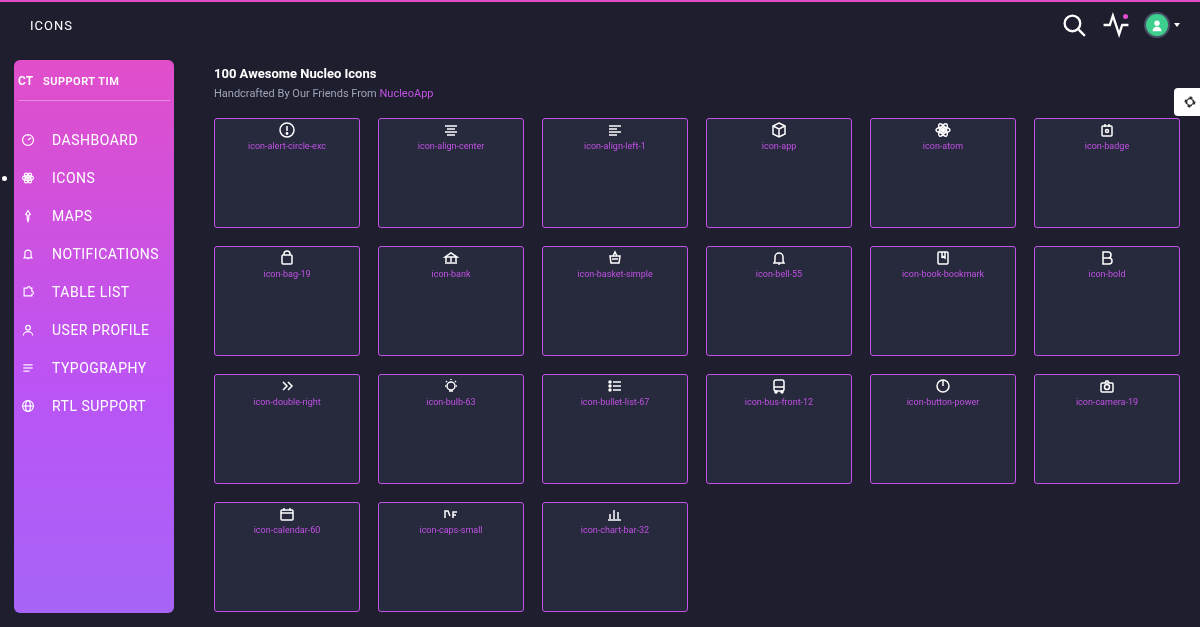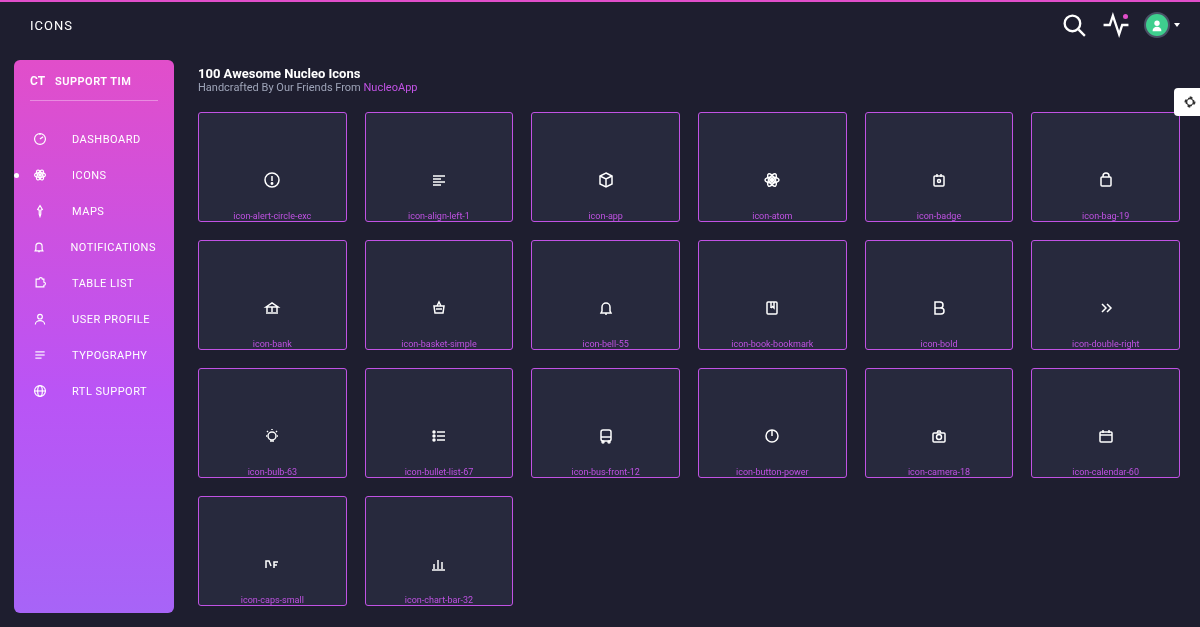"CT" .sidebar { padding: 14px 16px -> 14px 4px }
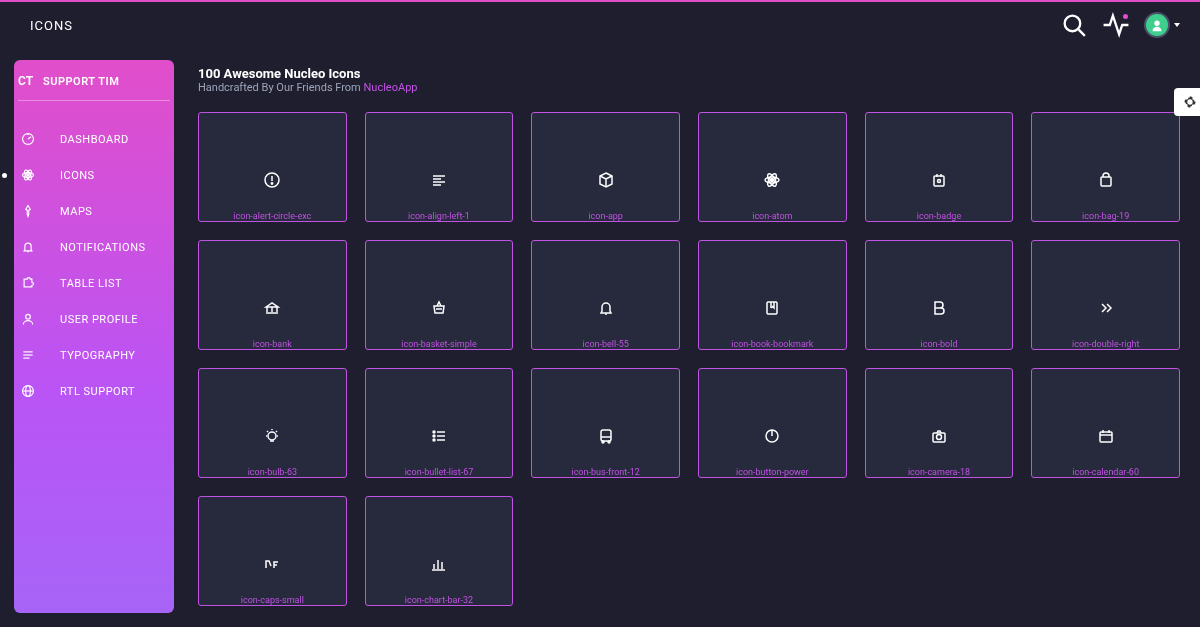"100 Awesome Nucleo Icons" .main { padding: 18px 20px 0 24px -> 18px 20px 0 40px }
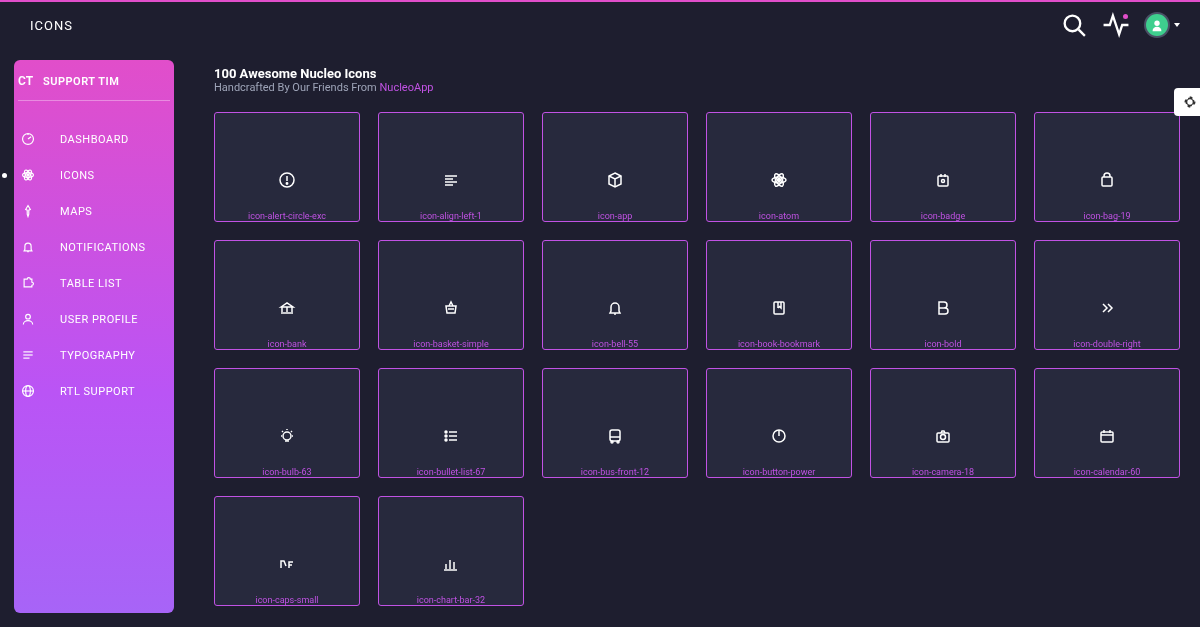"Handcrafted By Our Friends From" .main .sub { margin-top: none -> 6px }
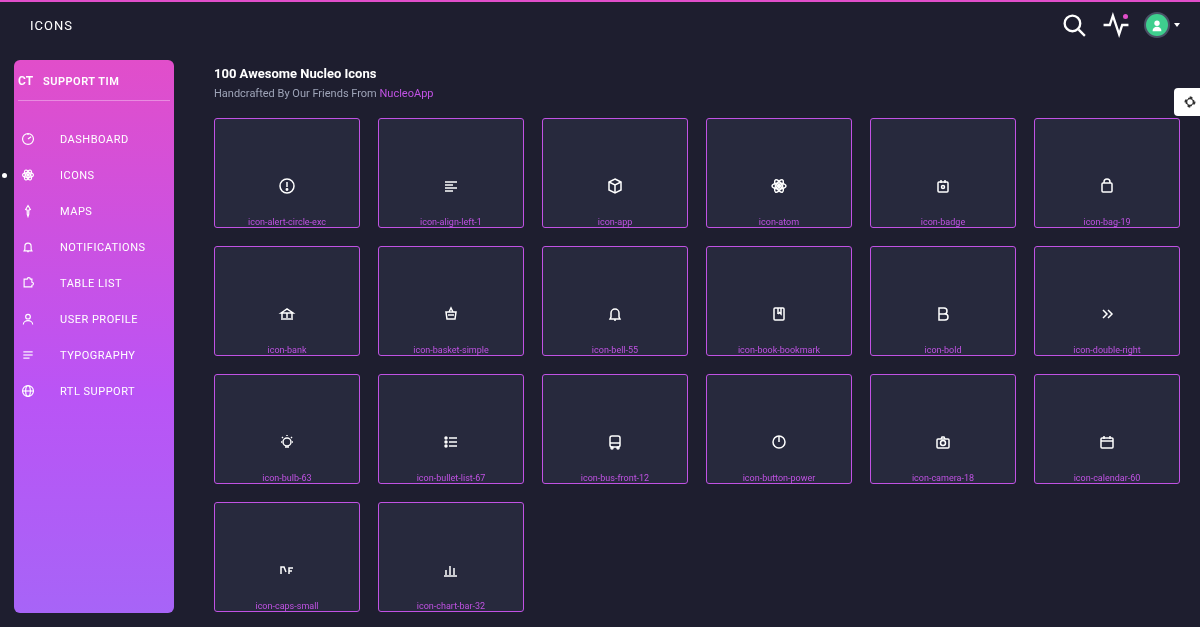"DASHBOARD" .nav-item { font-size: 11px -> 14px; gap: 24px -> 16px }
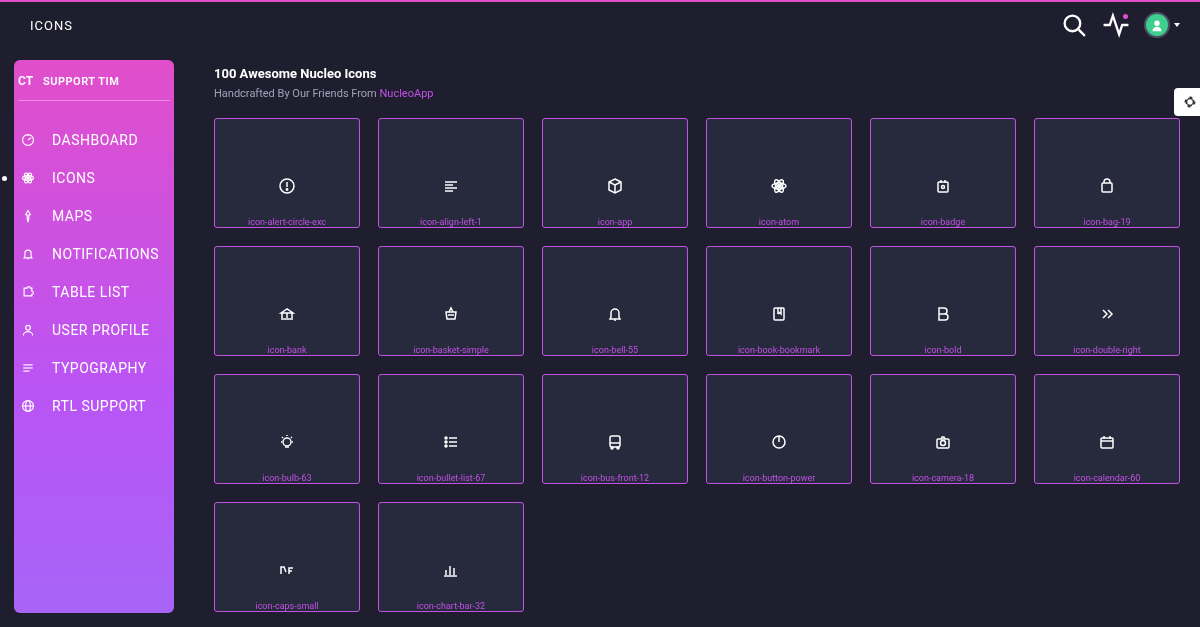"icon-alert-circle-exc" .card { gap: 20px -> none; justify-content: flex-end -> flex-start }
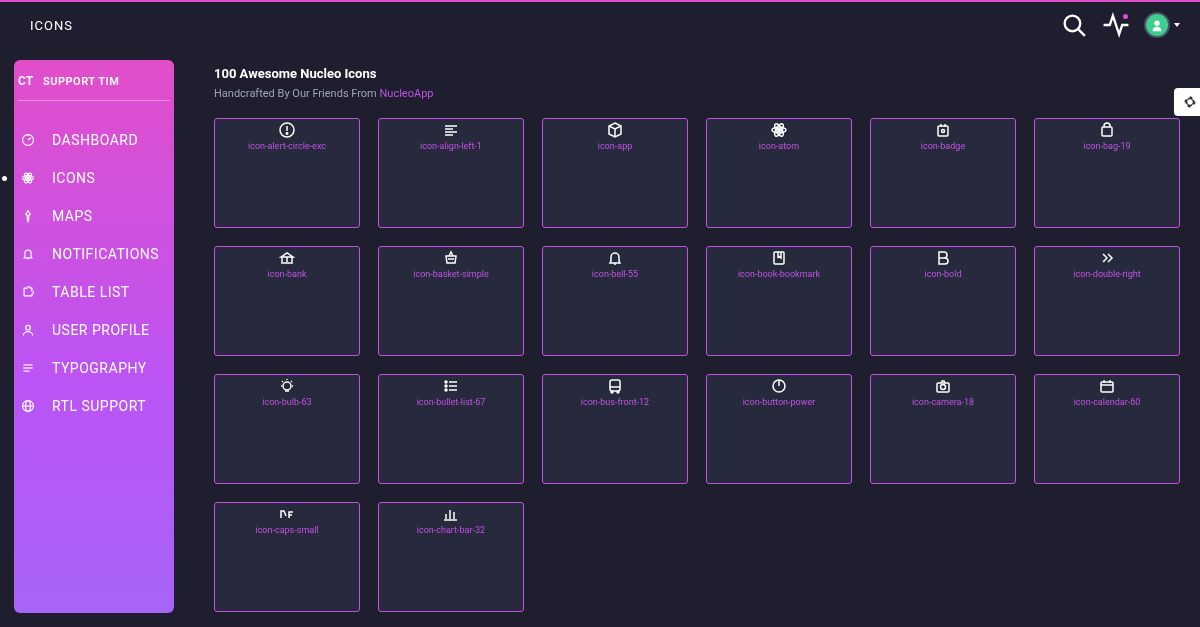"icon-align-center" div.card { html: none -> <div> <div> <svg> <use></use> </svg> </div> <div>icon-align-center</div> </div> }
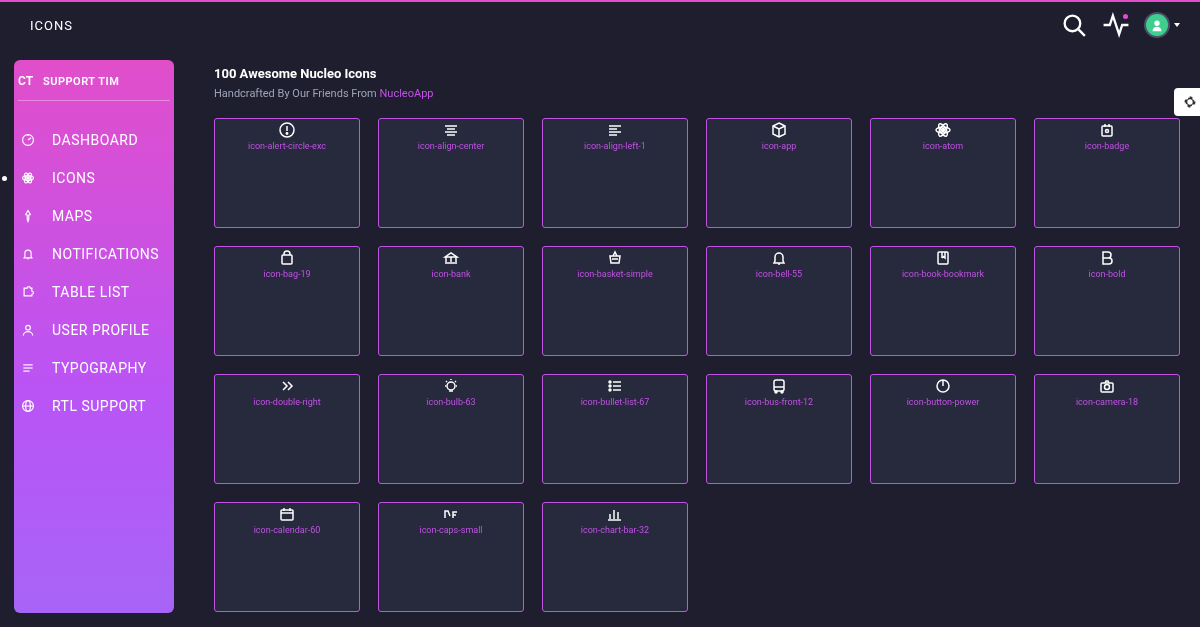"icon-camera-18" div.label { text: icon-camera-18 -> icon-camera-19 }
